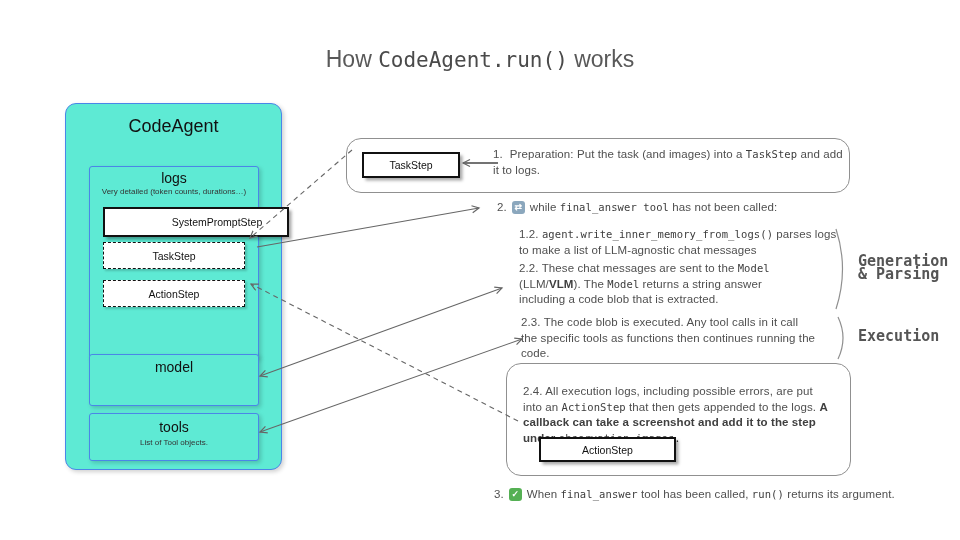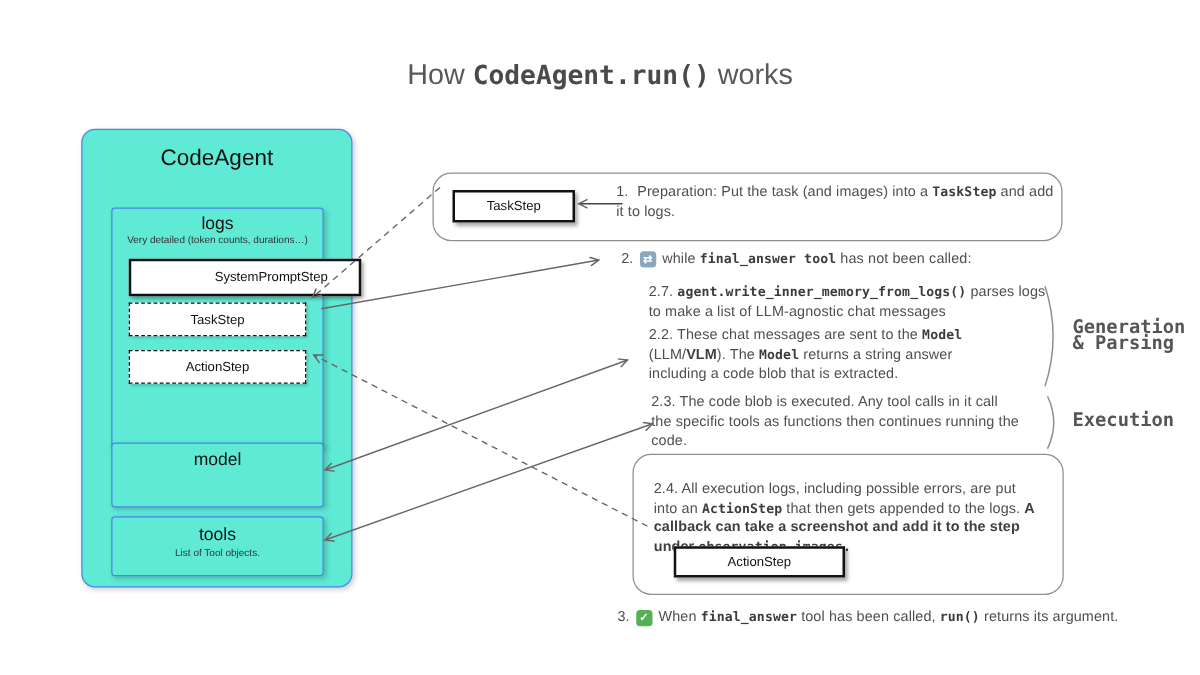"CodeAgent.run()" .mono { font-weight: bold -> normal }
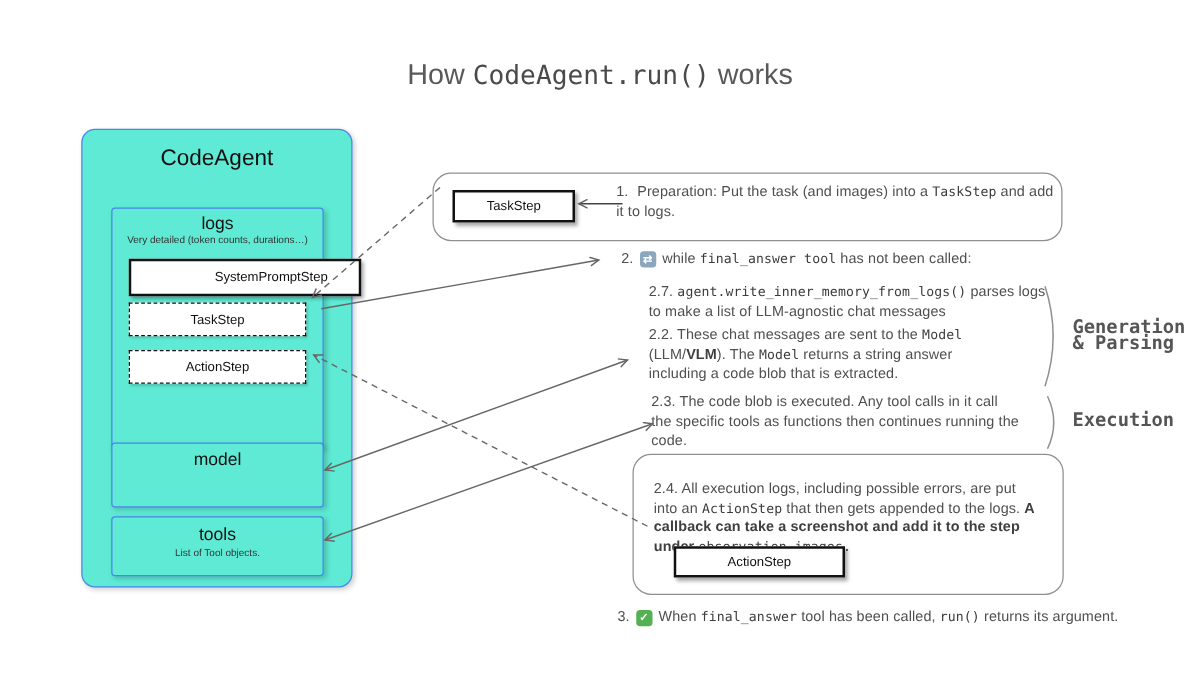"2.7." span { text: 2.7 -> 1.2 }
